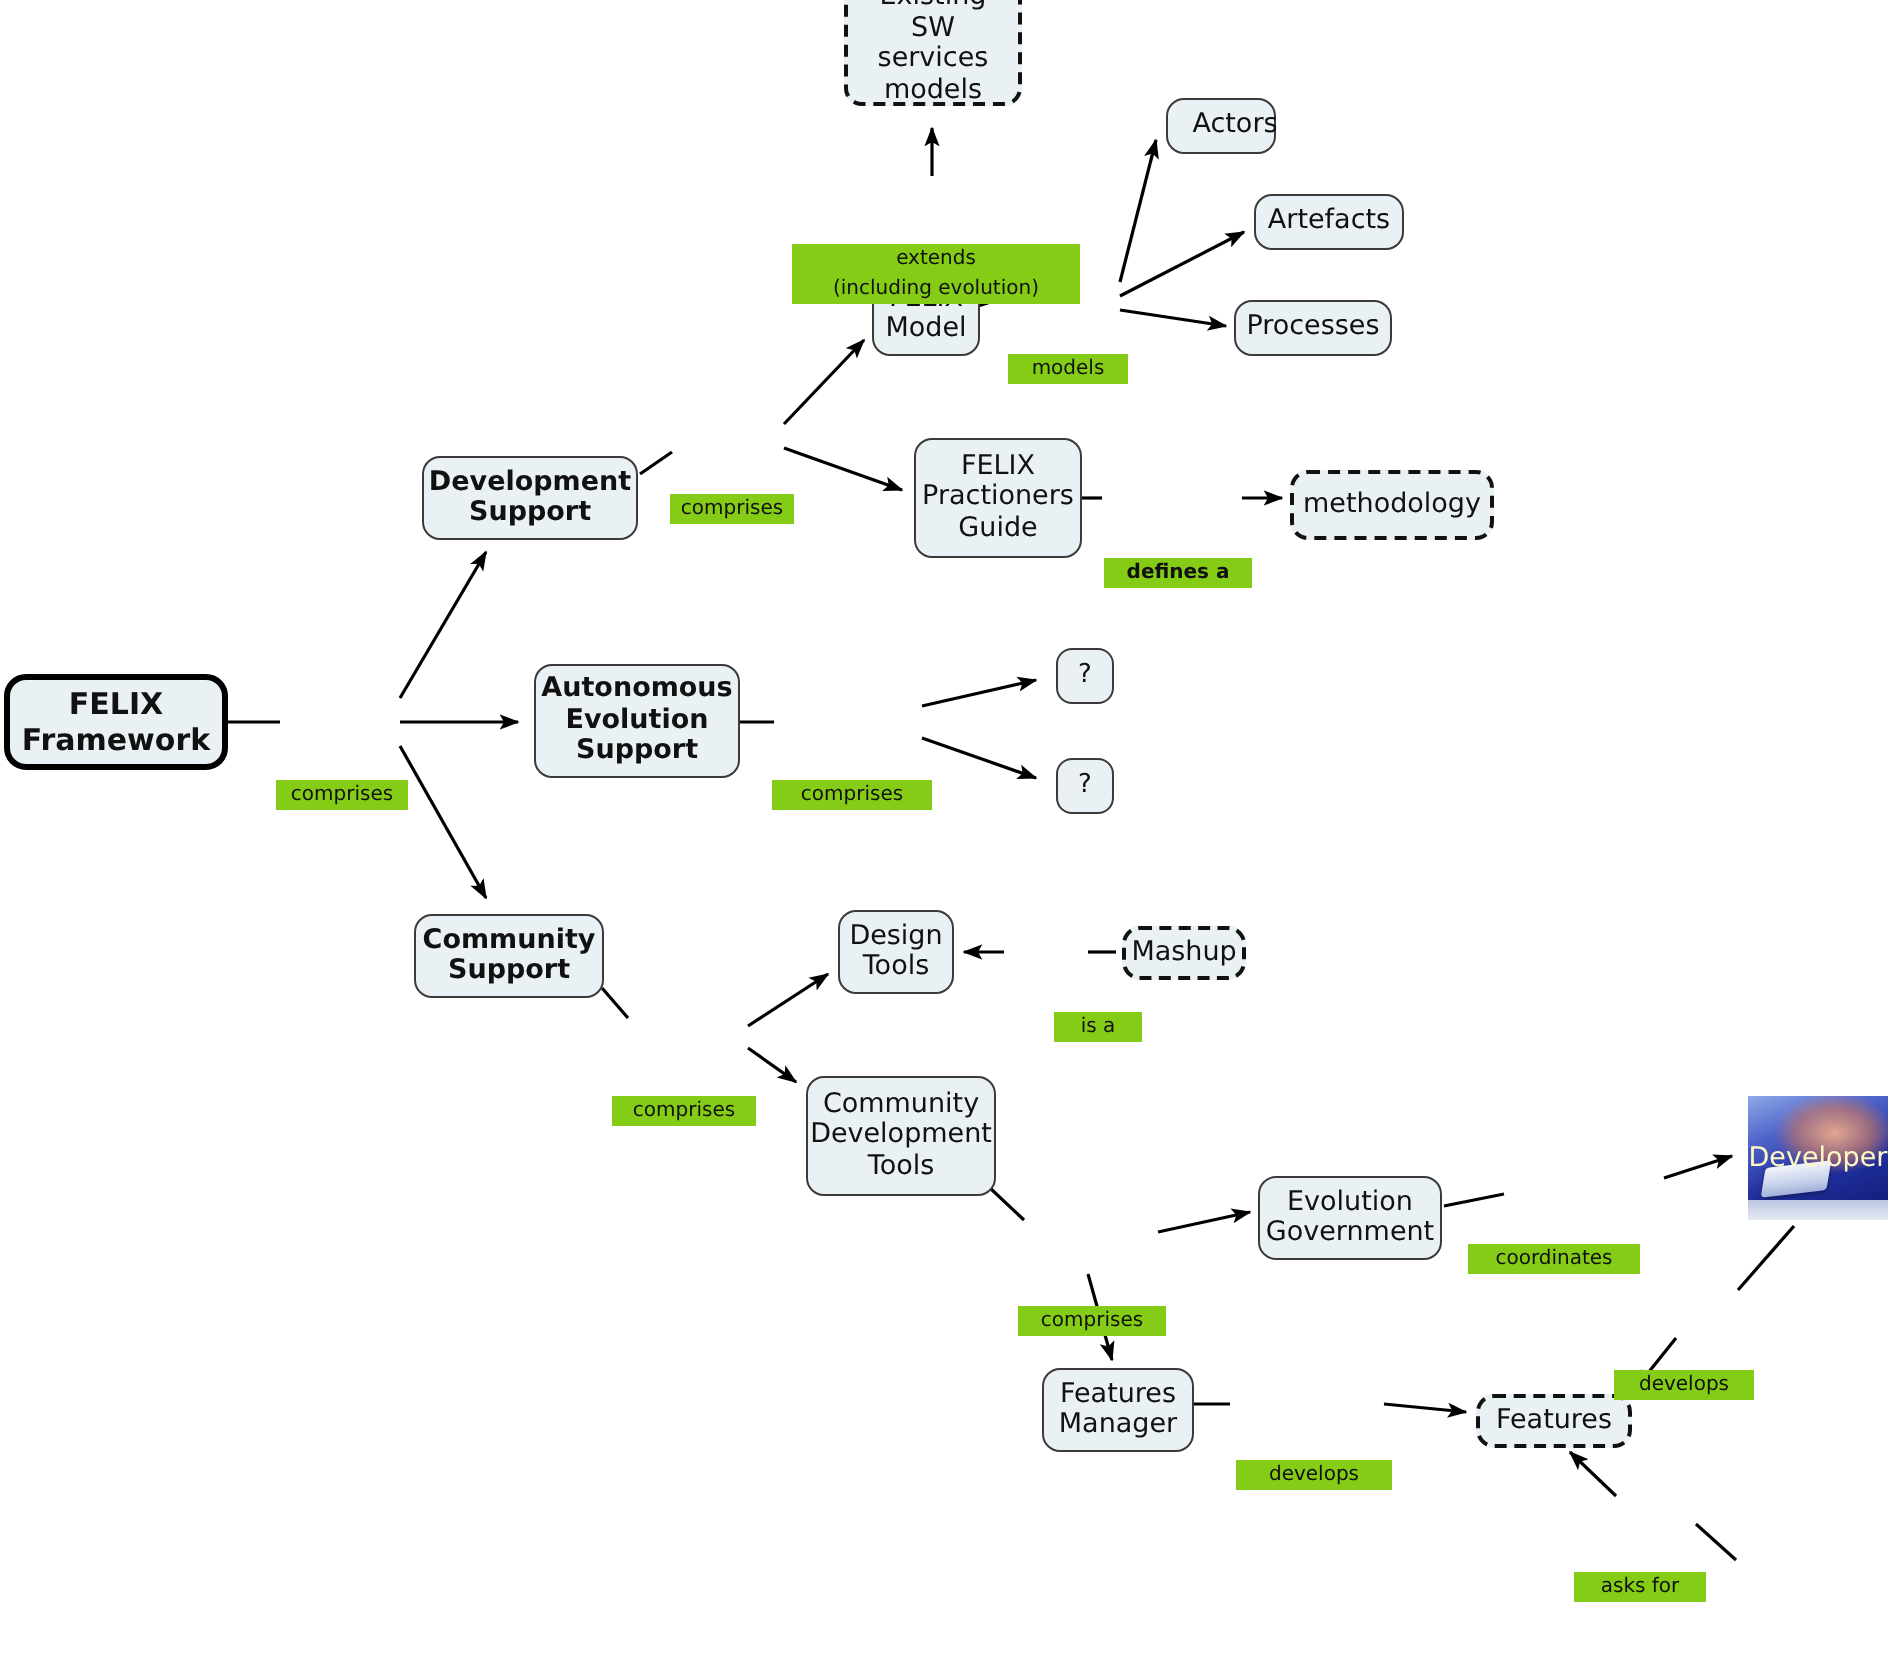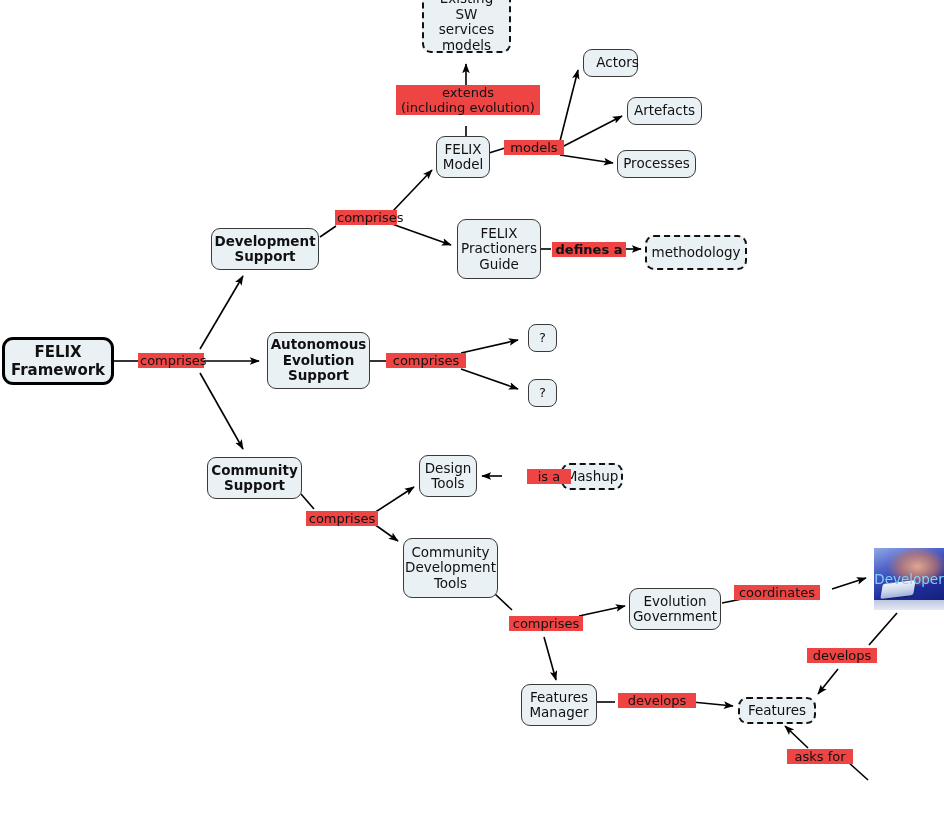"extends" .edge-label { background: #ef4444 -> #84cc16; font-size: 13px -> 10px; margin-top: none -> 37px }
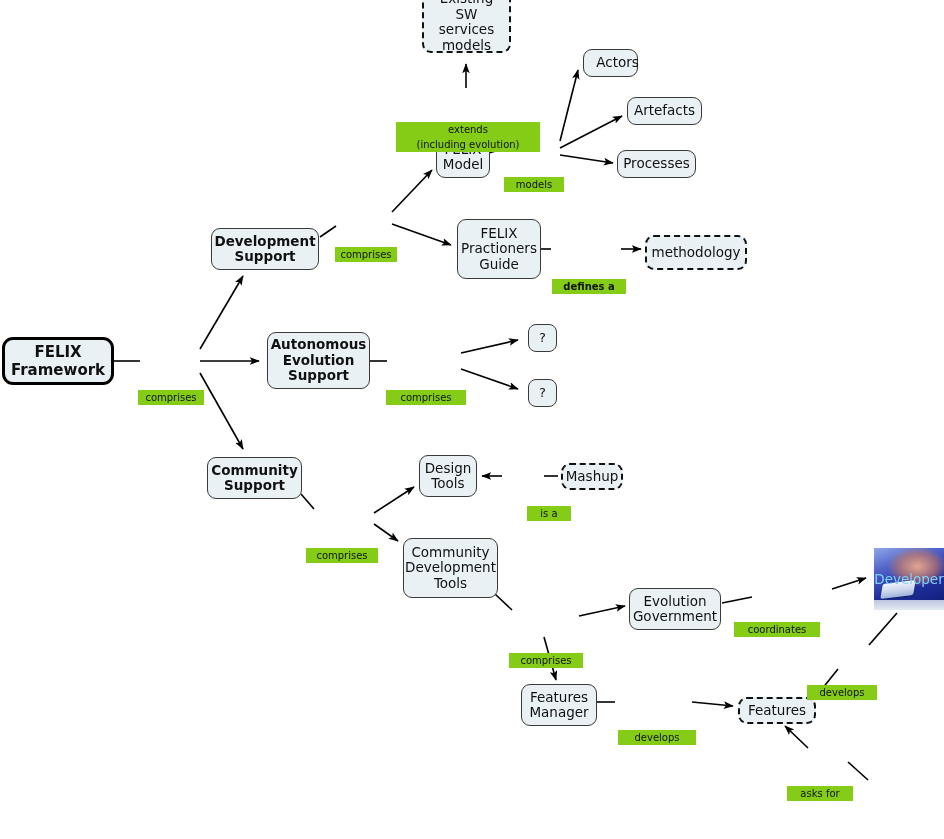"Developer" .photo-label { color: #7dd3fc -> #fef9c3 }
